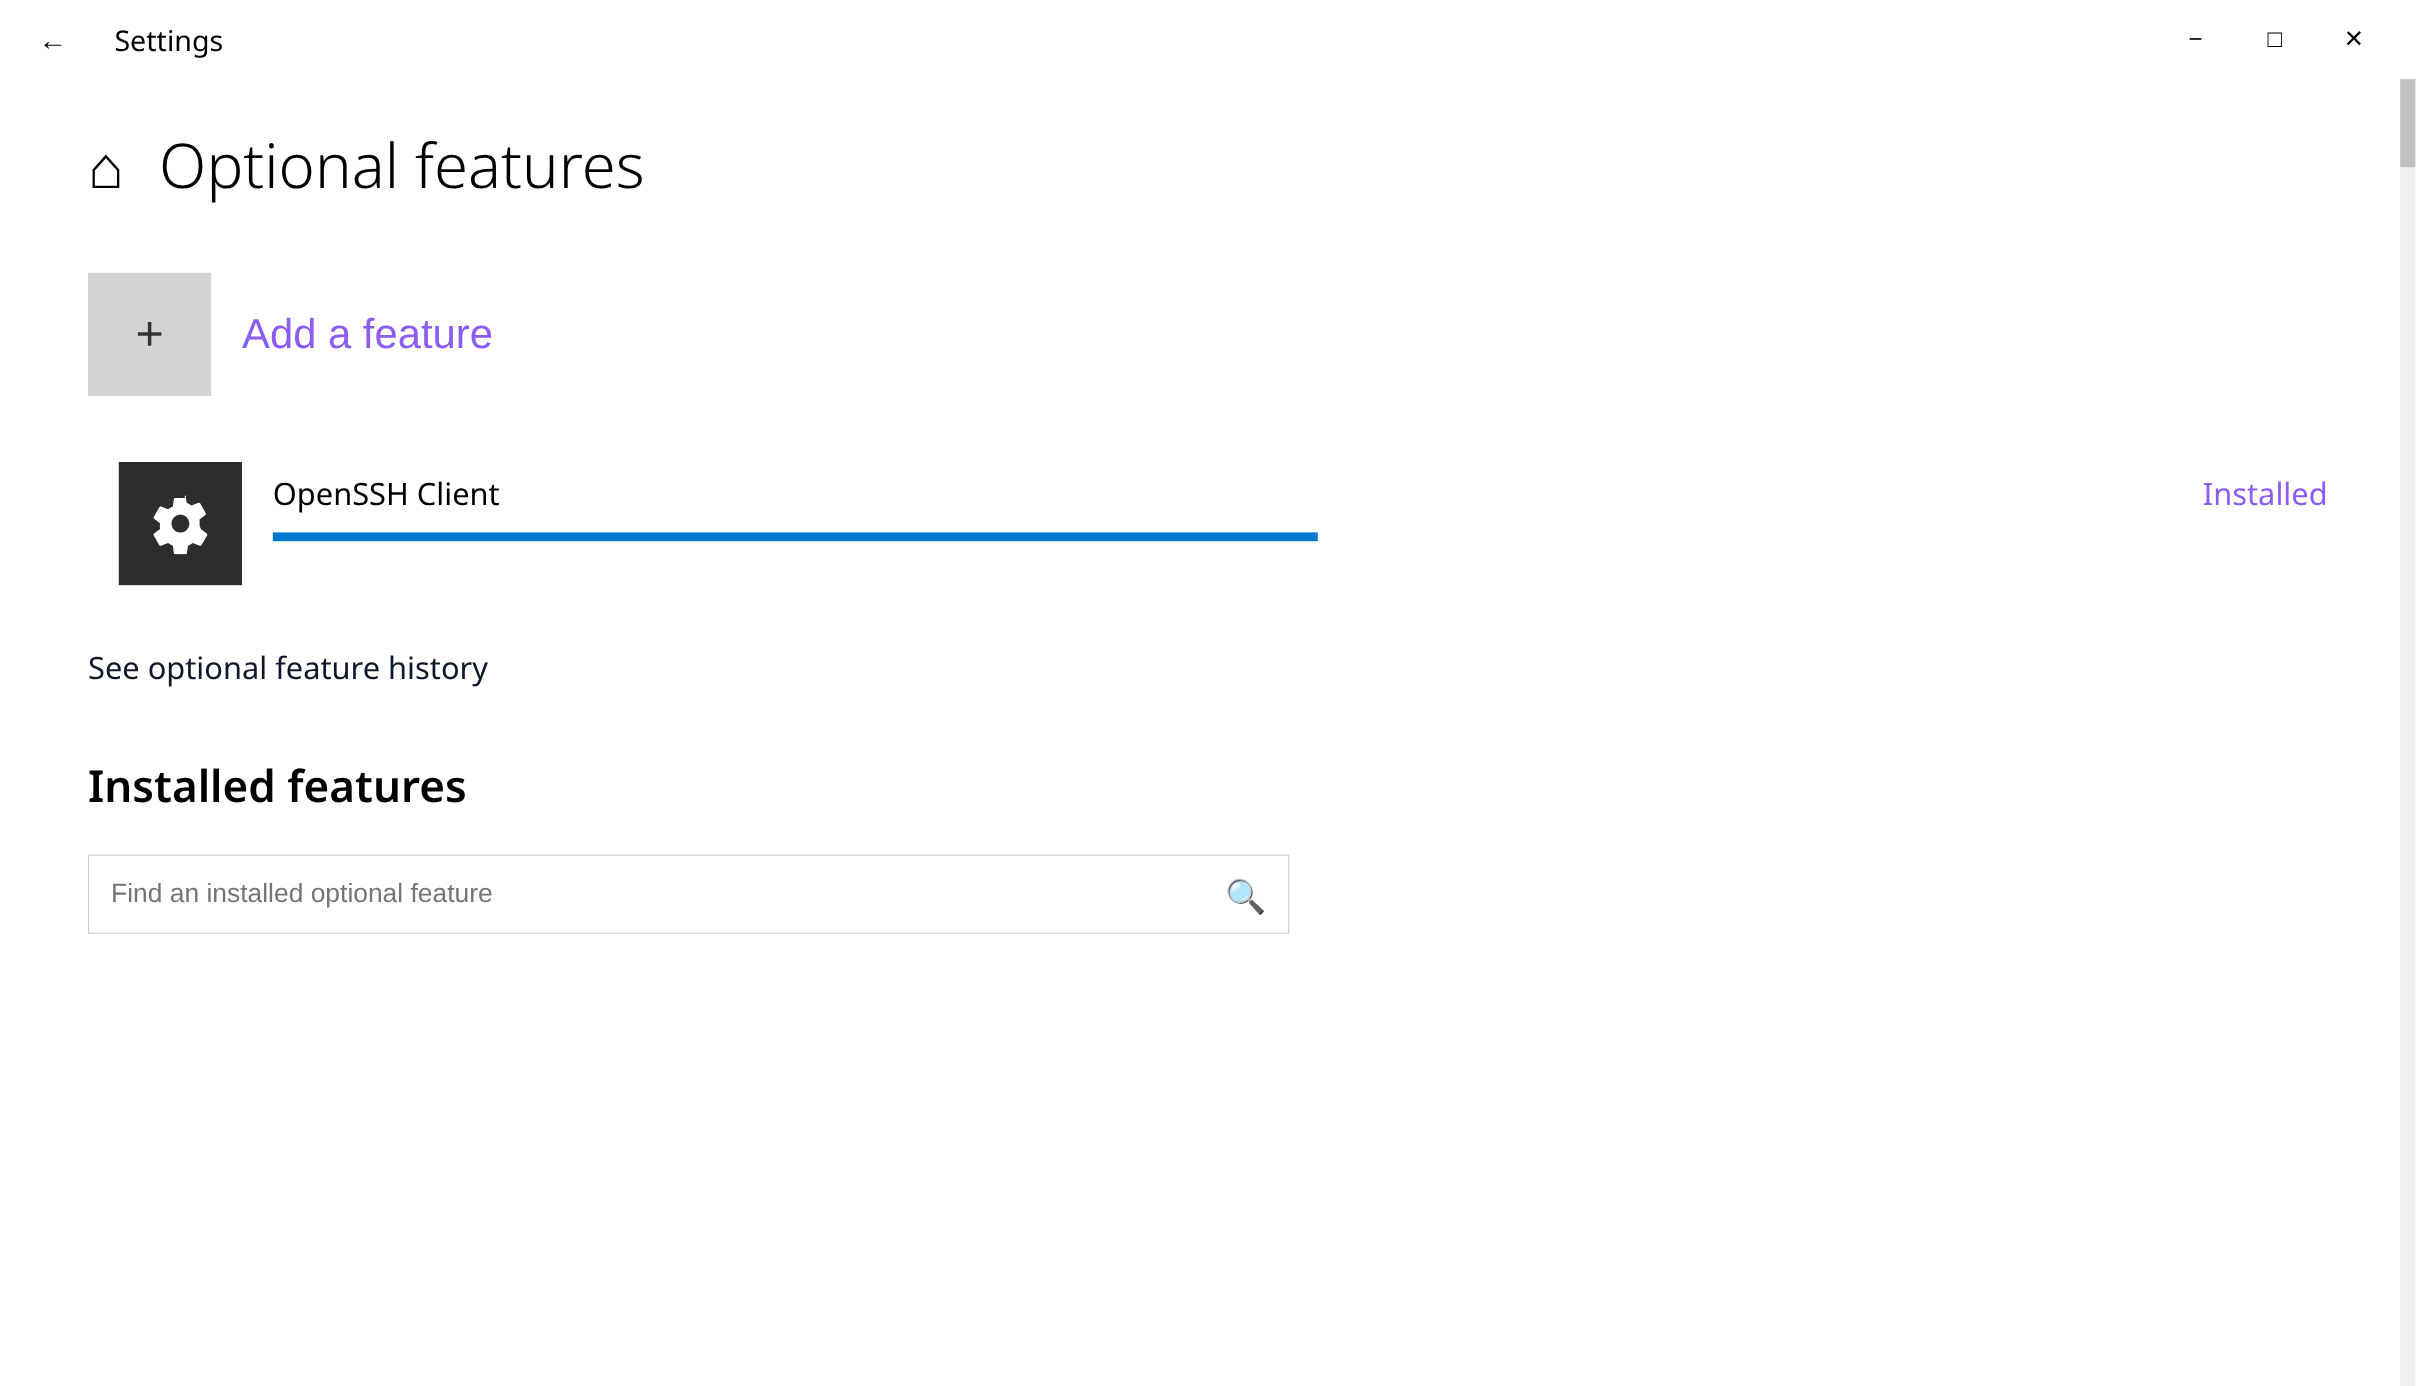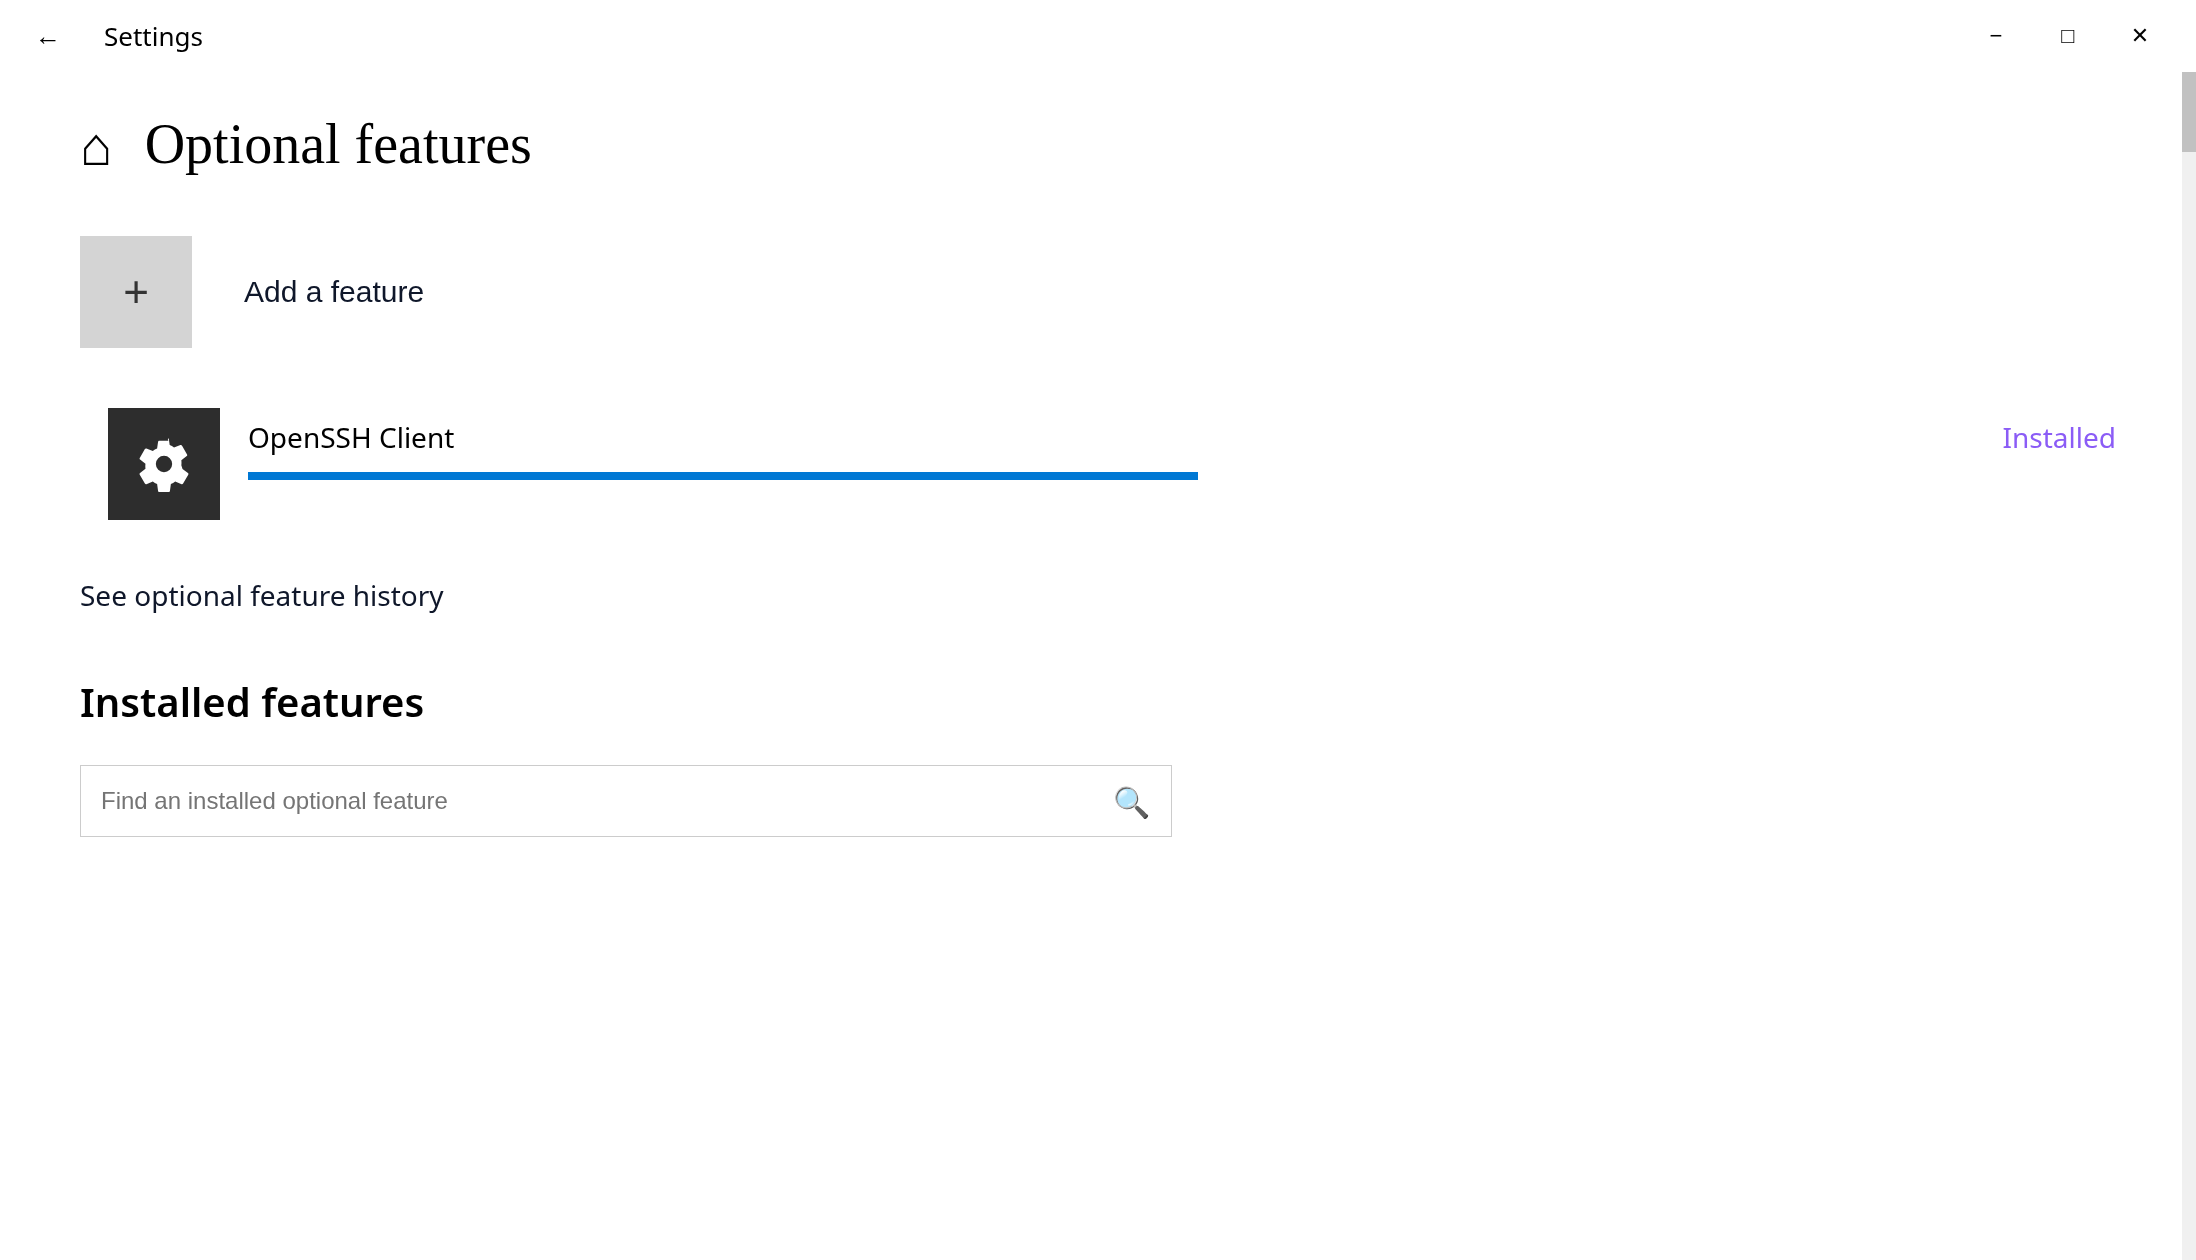"Optional features" .page-title { font-family: Liberation Serif, serif -> none }
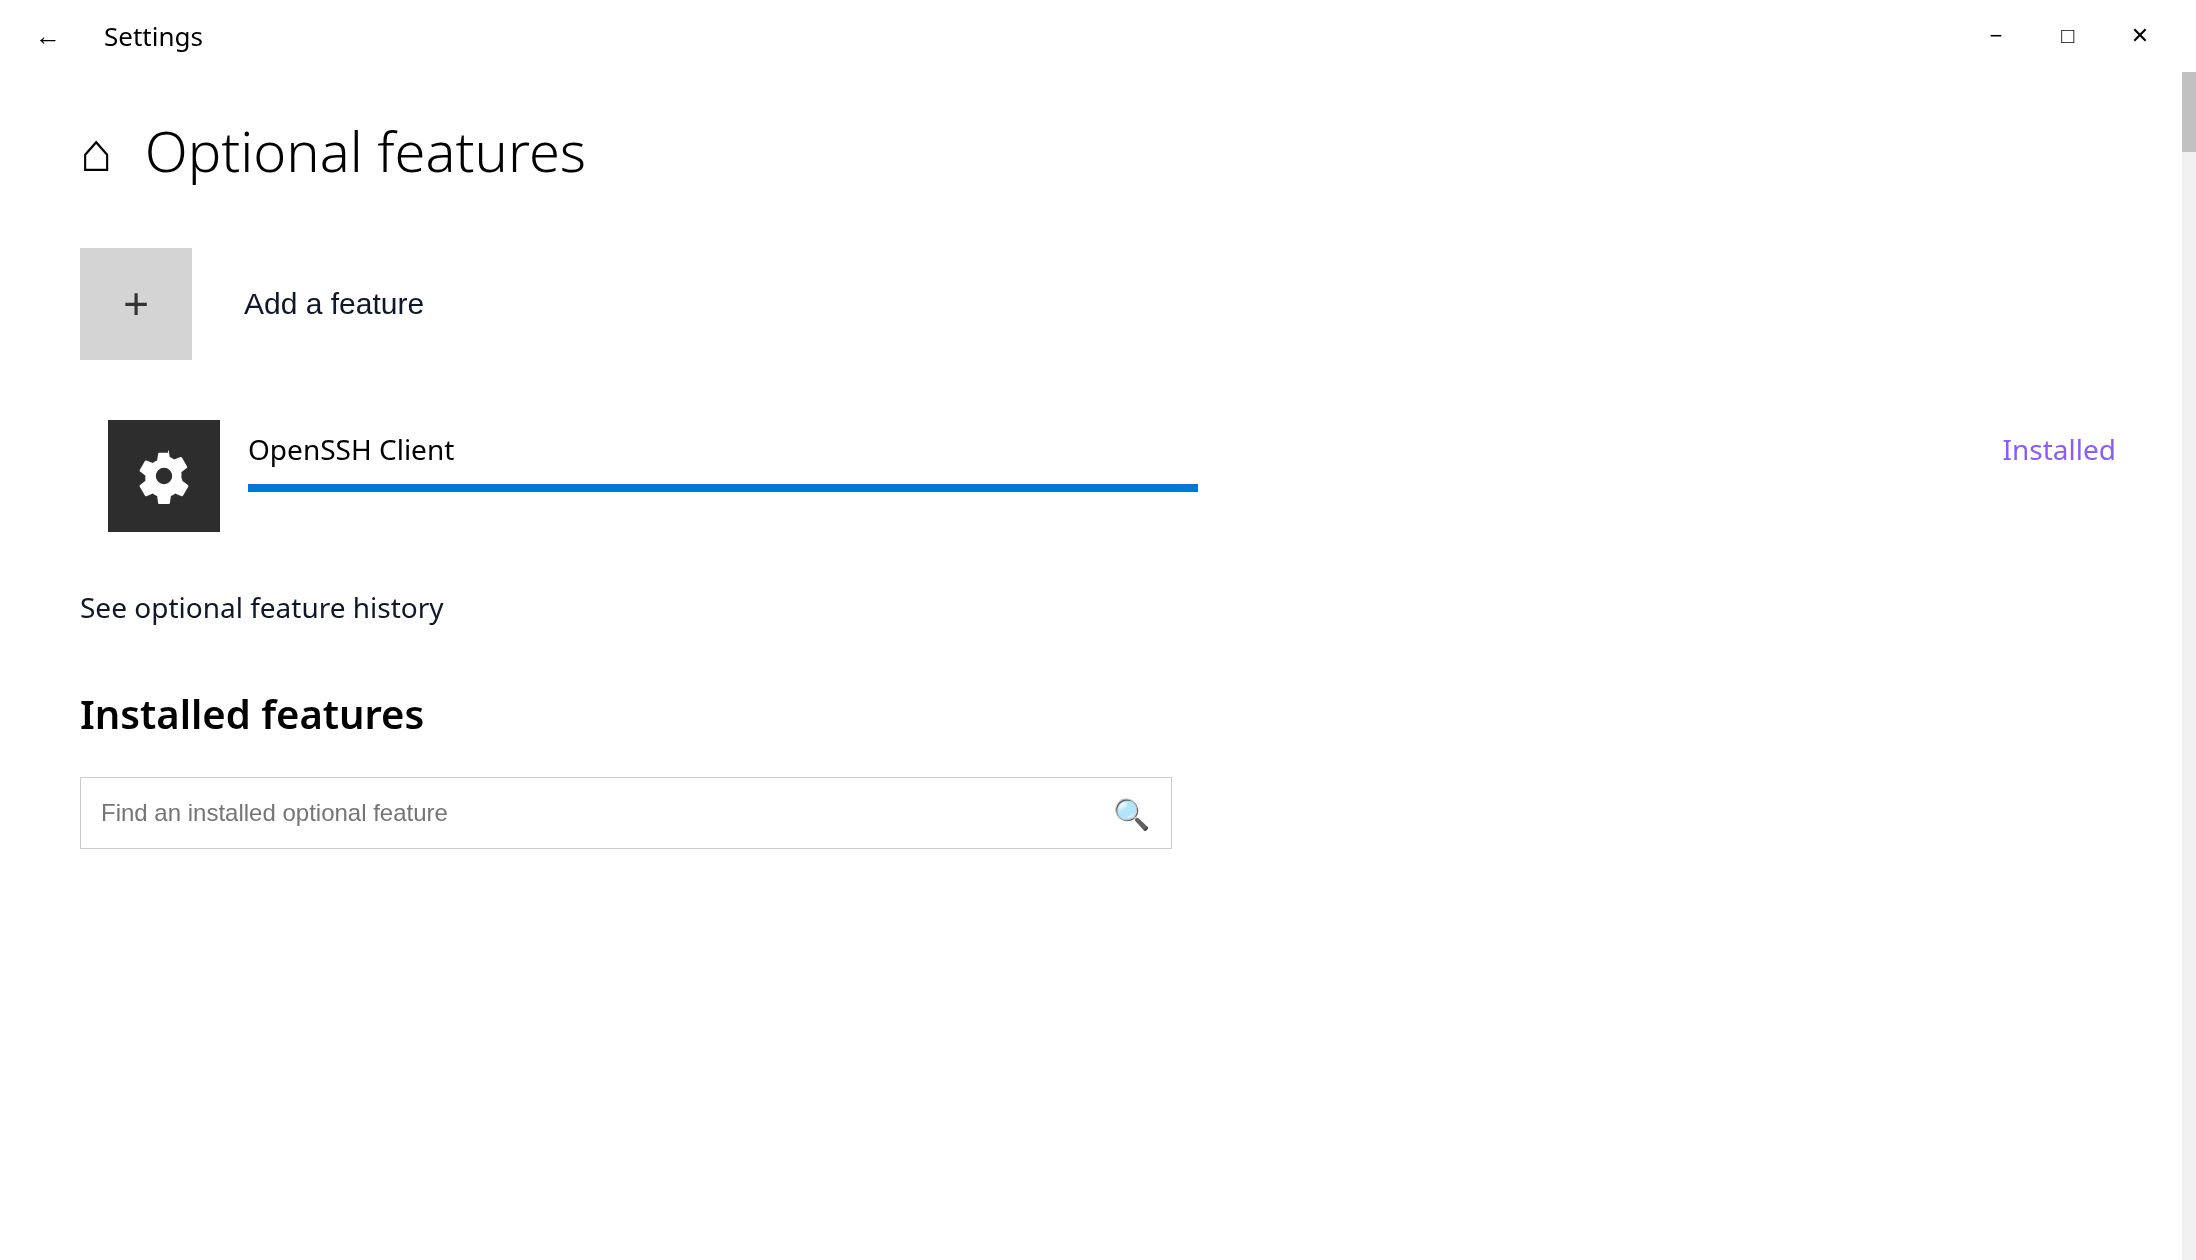"Add a feature" .add-feature-label { color: #0f172a -> #8b5cf6; font-size: 30px -> 38px; margin-left: 24px -> none }
